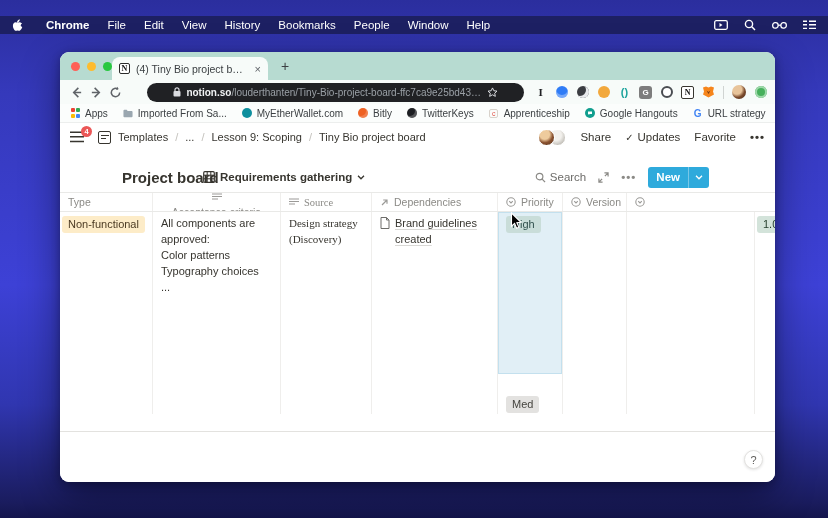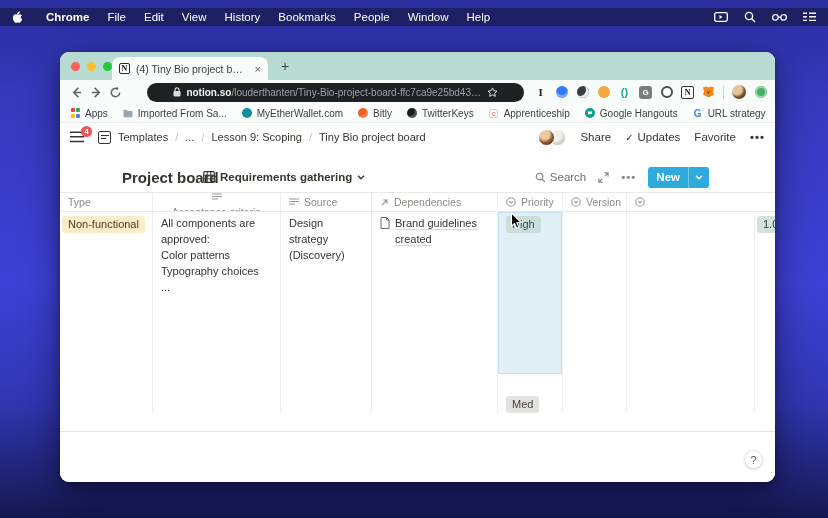"Chrome" .menubar { top: 8px -> 16px }
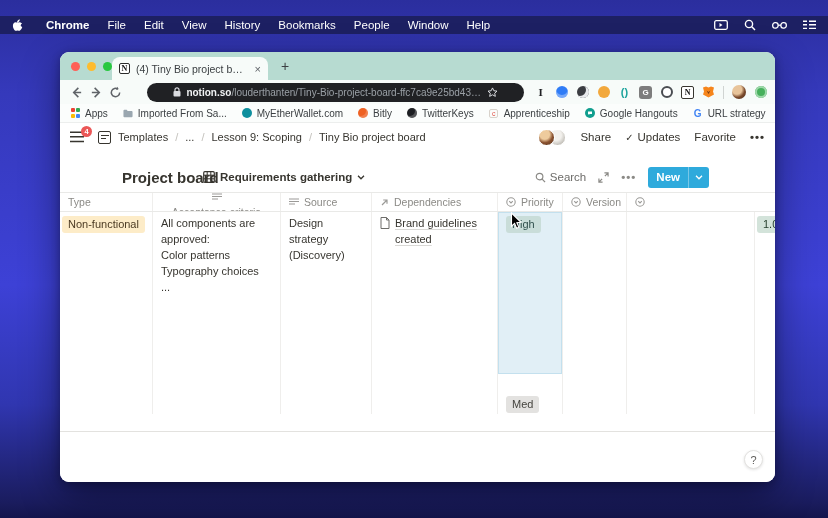"Source" .c2 { font-family: none -> Liberation Serif, serif }
